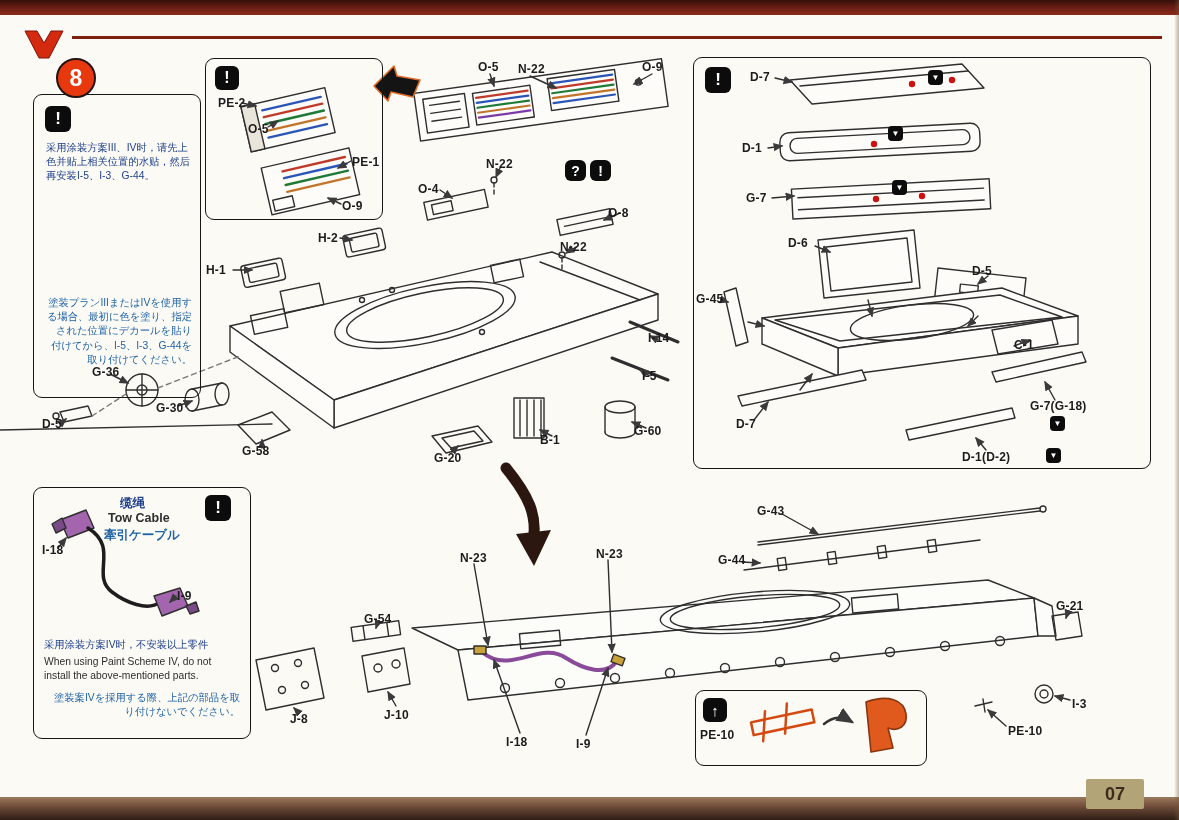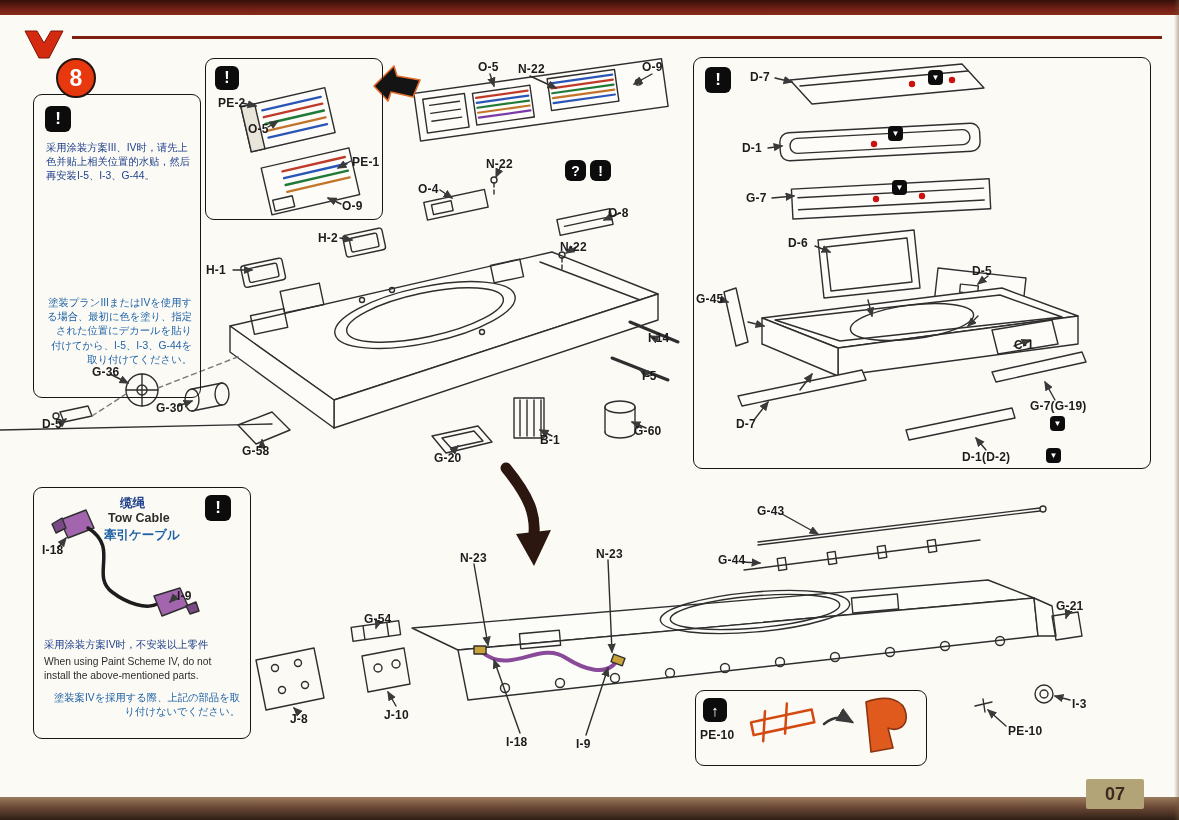"G-7(G-19)" span.plabel { text: G-19 -> G-18 }
